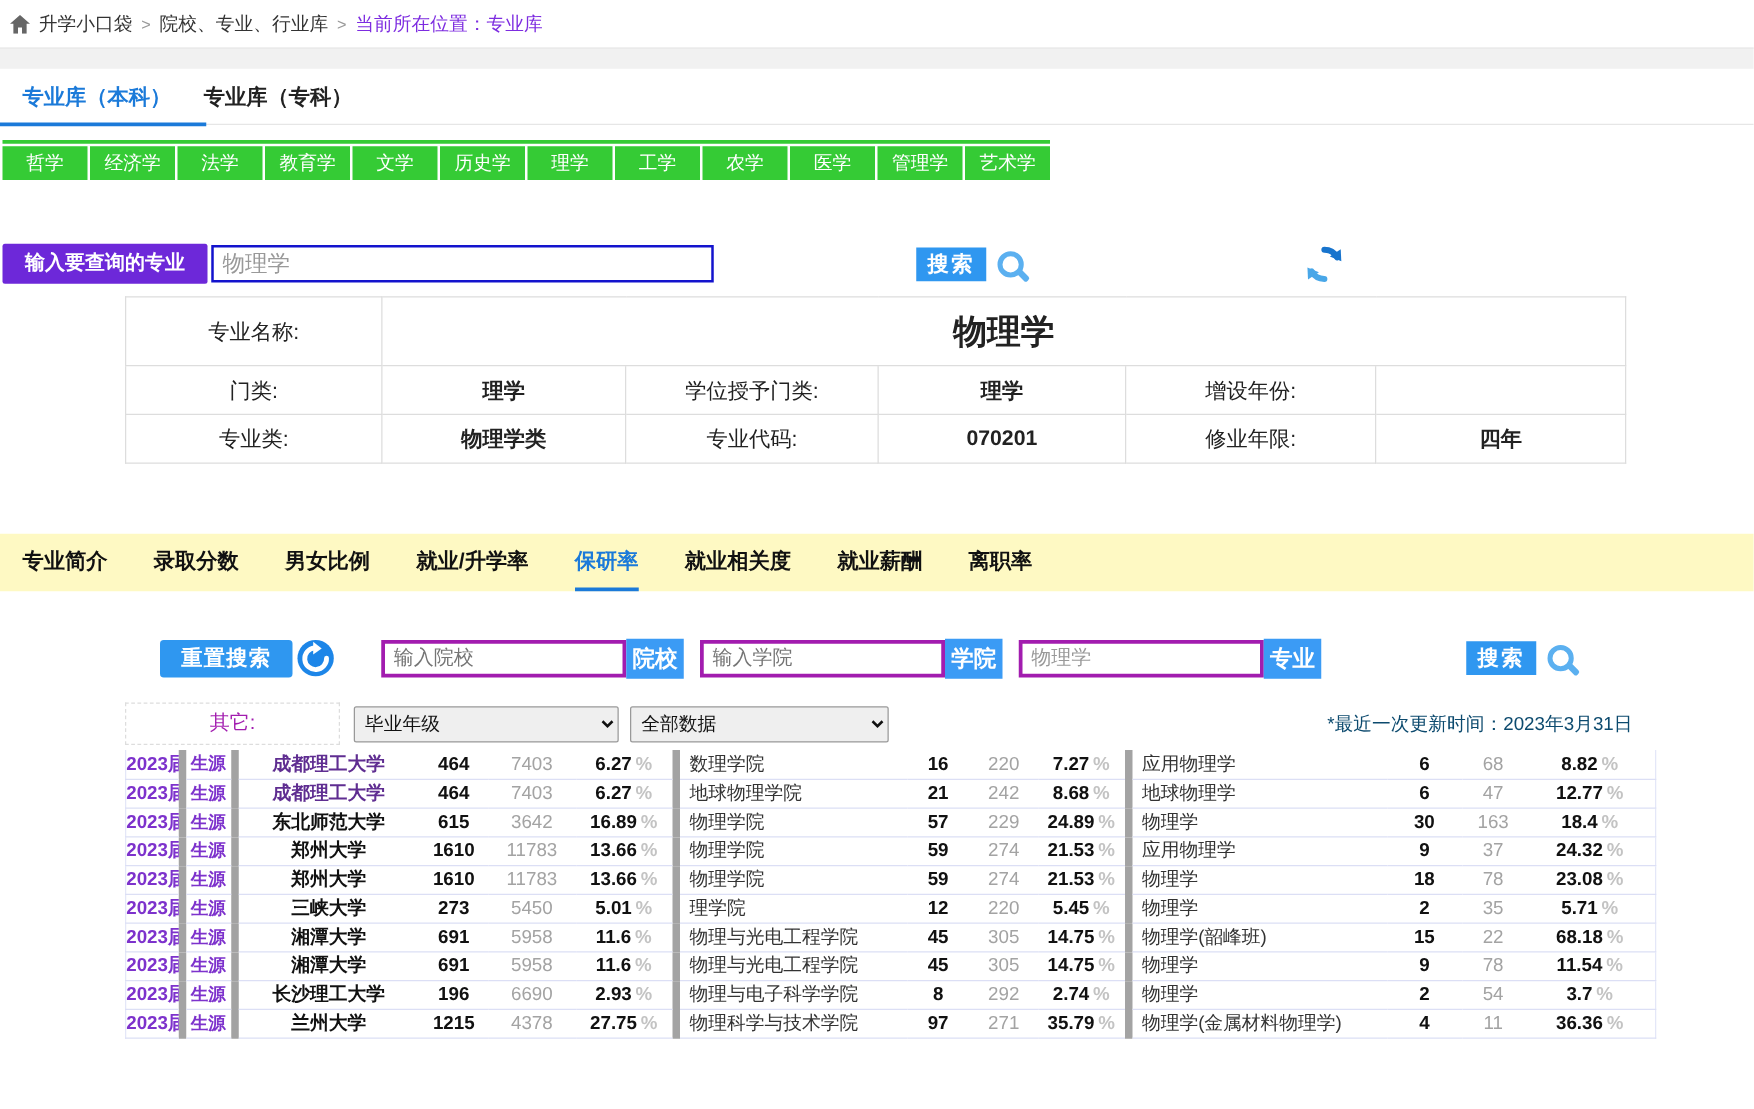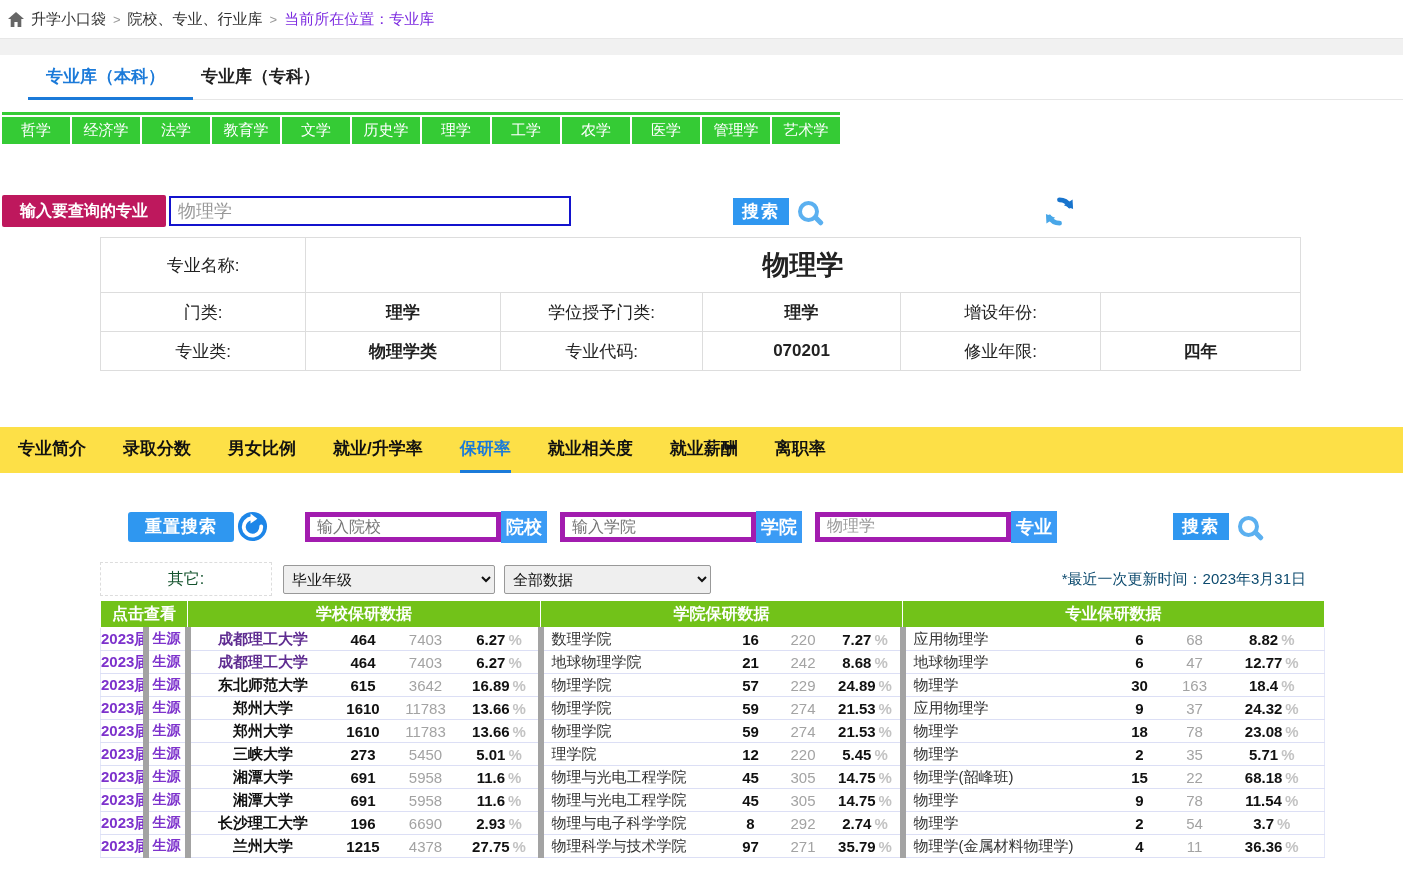"专业库（本科）" .top-tabs { align-items: flex-end -> center; gap: 36px -> 26px; margin-left: 28px -> none }
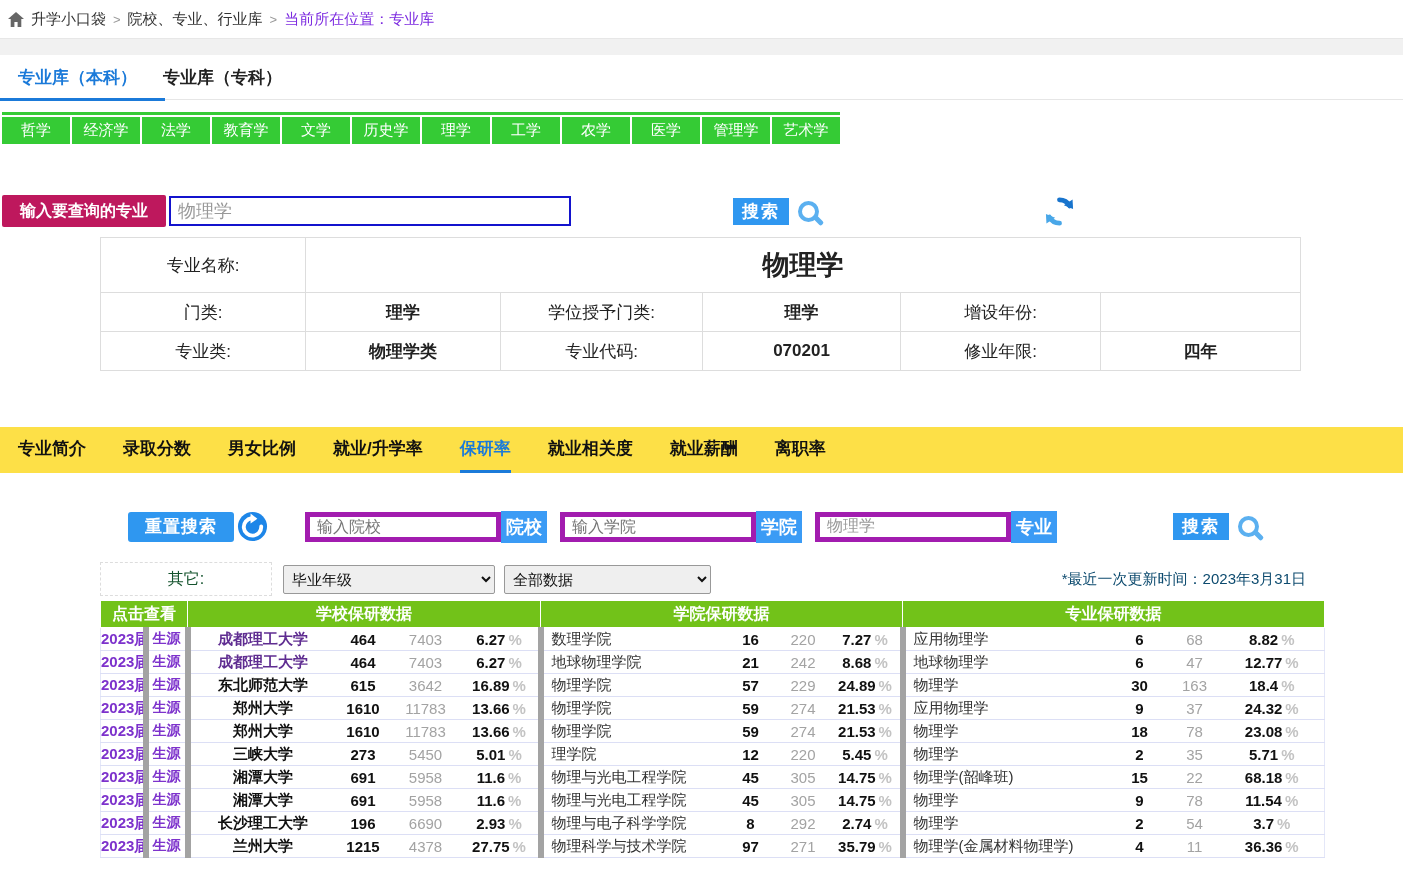"输入要查询的专业" .search-label { background: #be185d -> #6d28d9 }
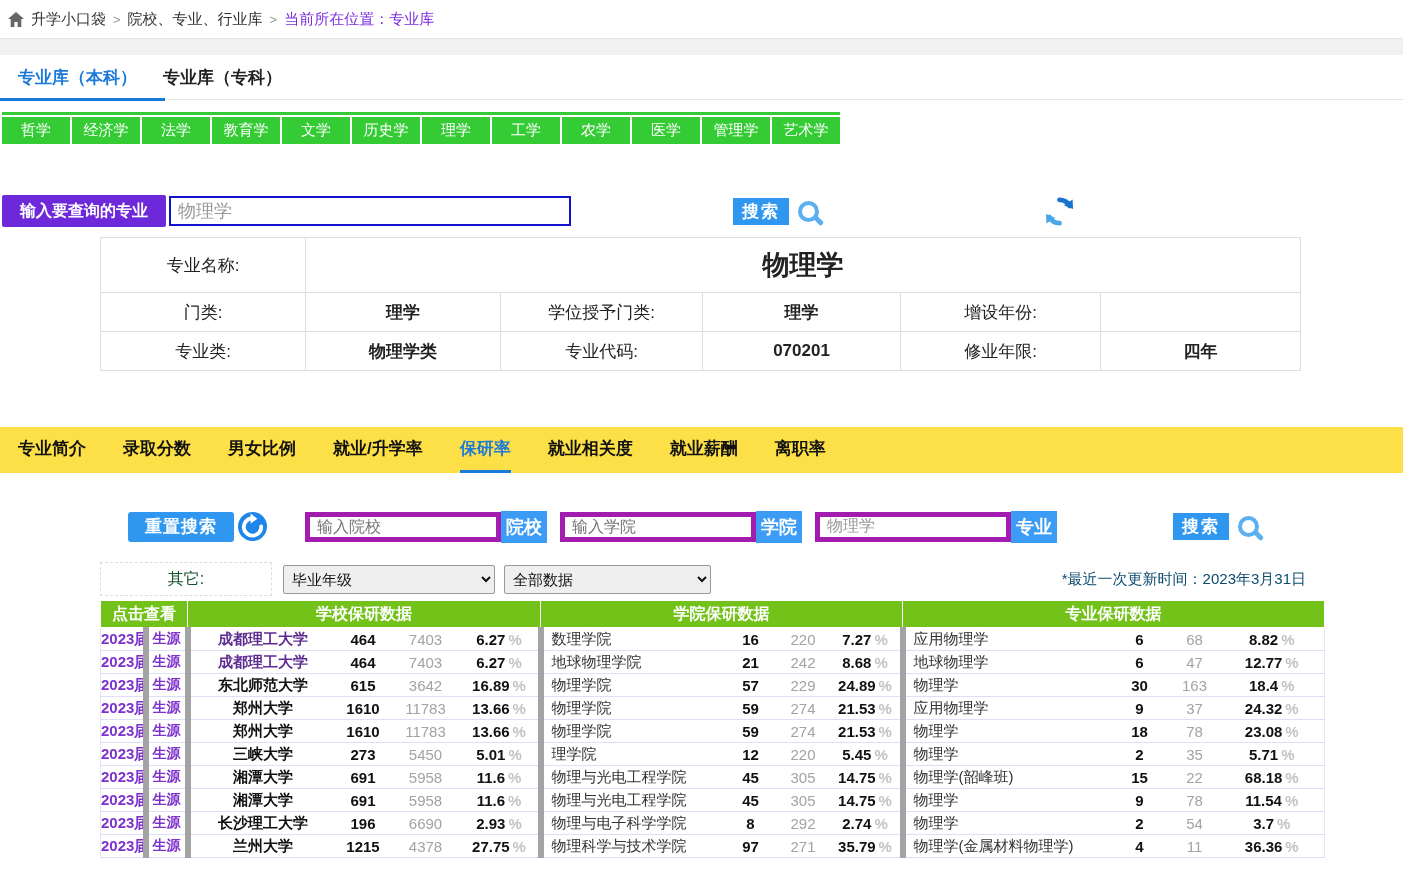"专业简介" .sec-bar { background: #fde047 -> #fef9c3 }
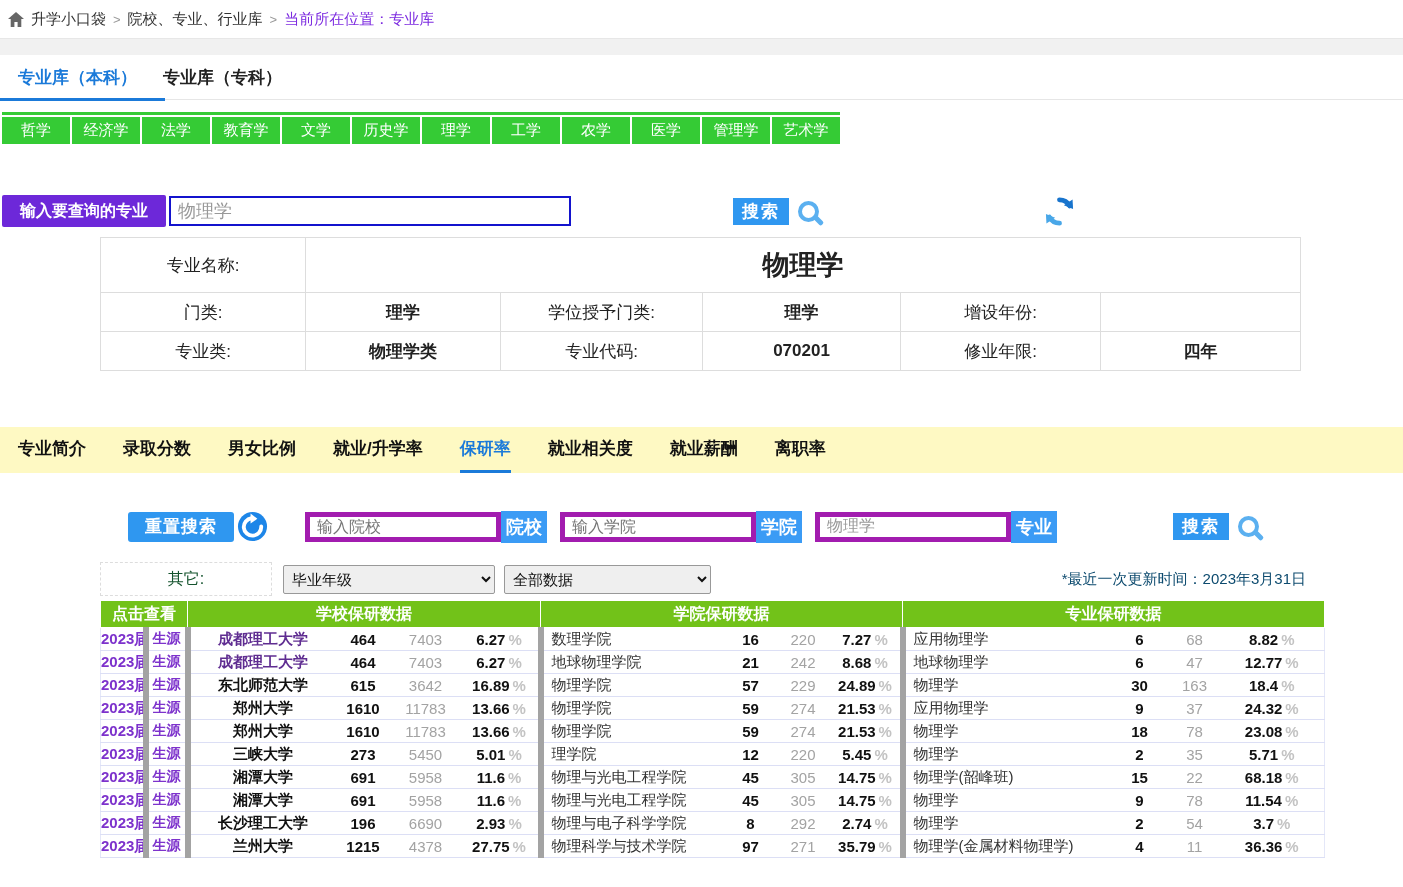"输入院校" .f-input { border: 5px solid #a21caf -> 3px solid #a21caf }
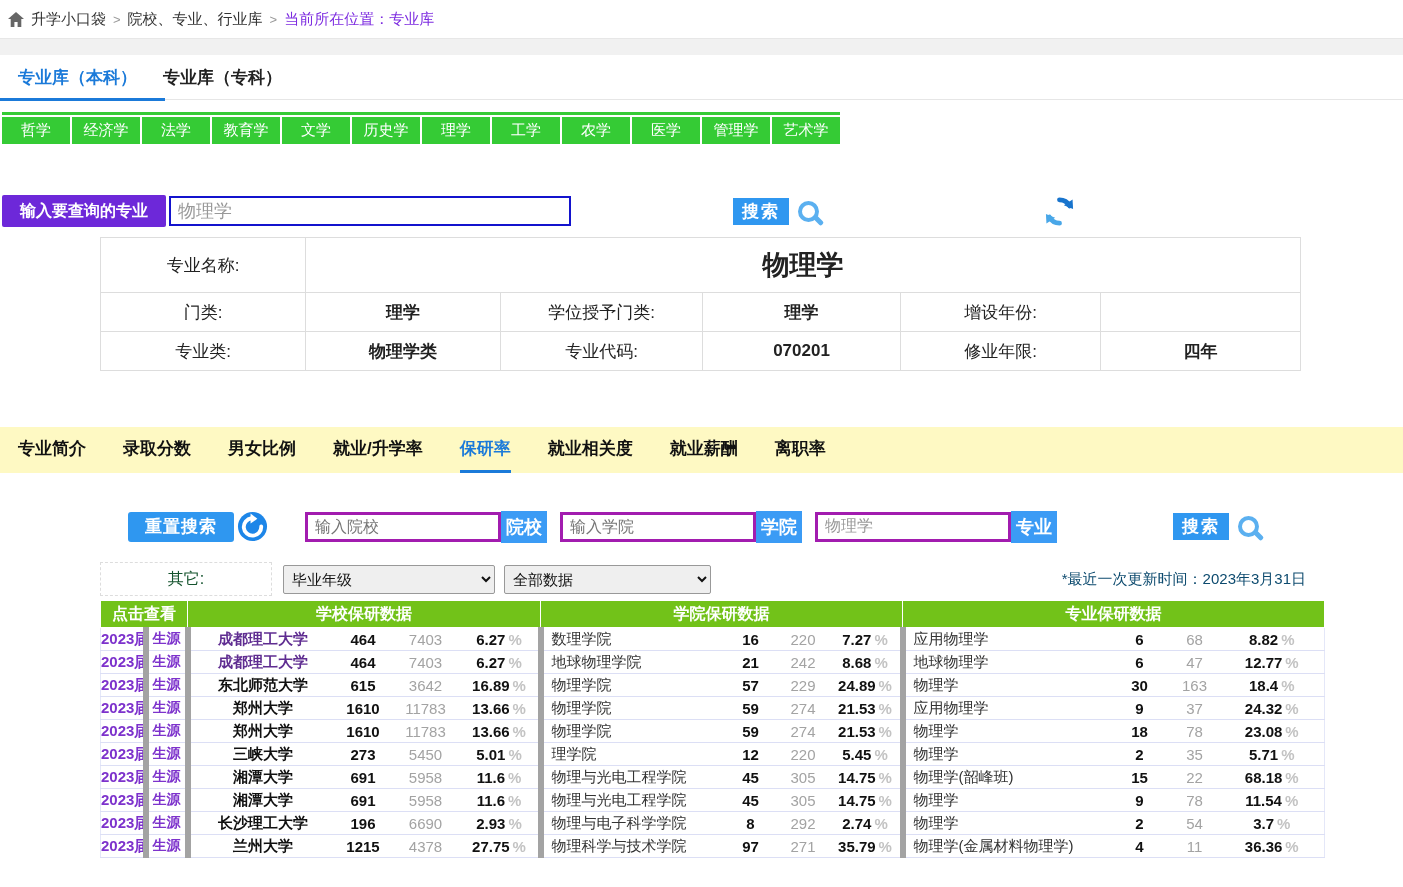"其它:" .other-cell { color: #14532d -> #a21caf }
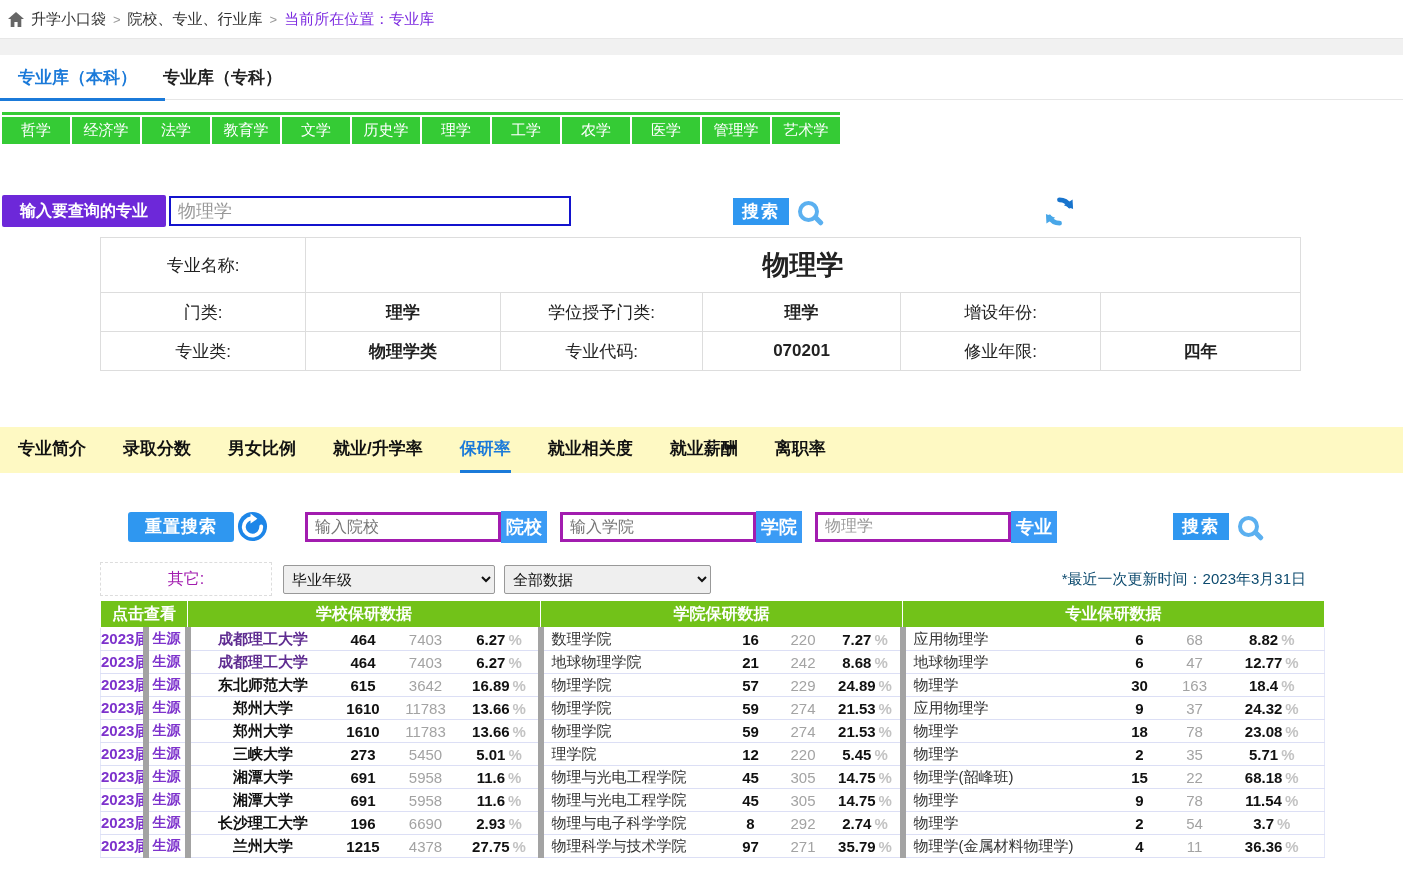"点击查看" tr { html: <tr> <th>点击查看</th> <th>学校保研数据</th> <th>学院保研数据</th> <th>专业保研数据</th> </tr> -> none }
